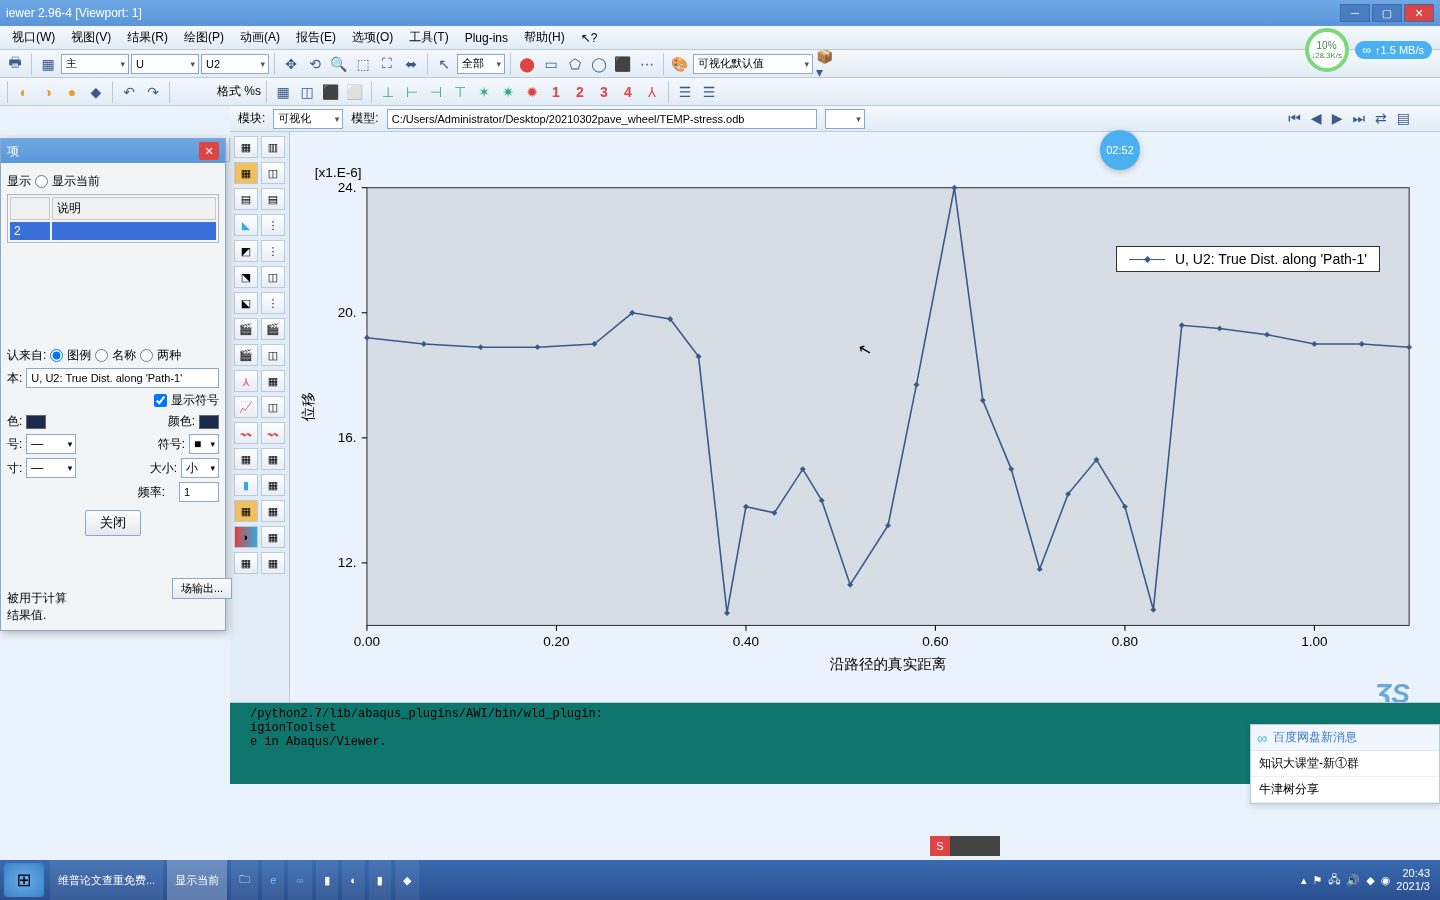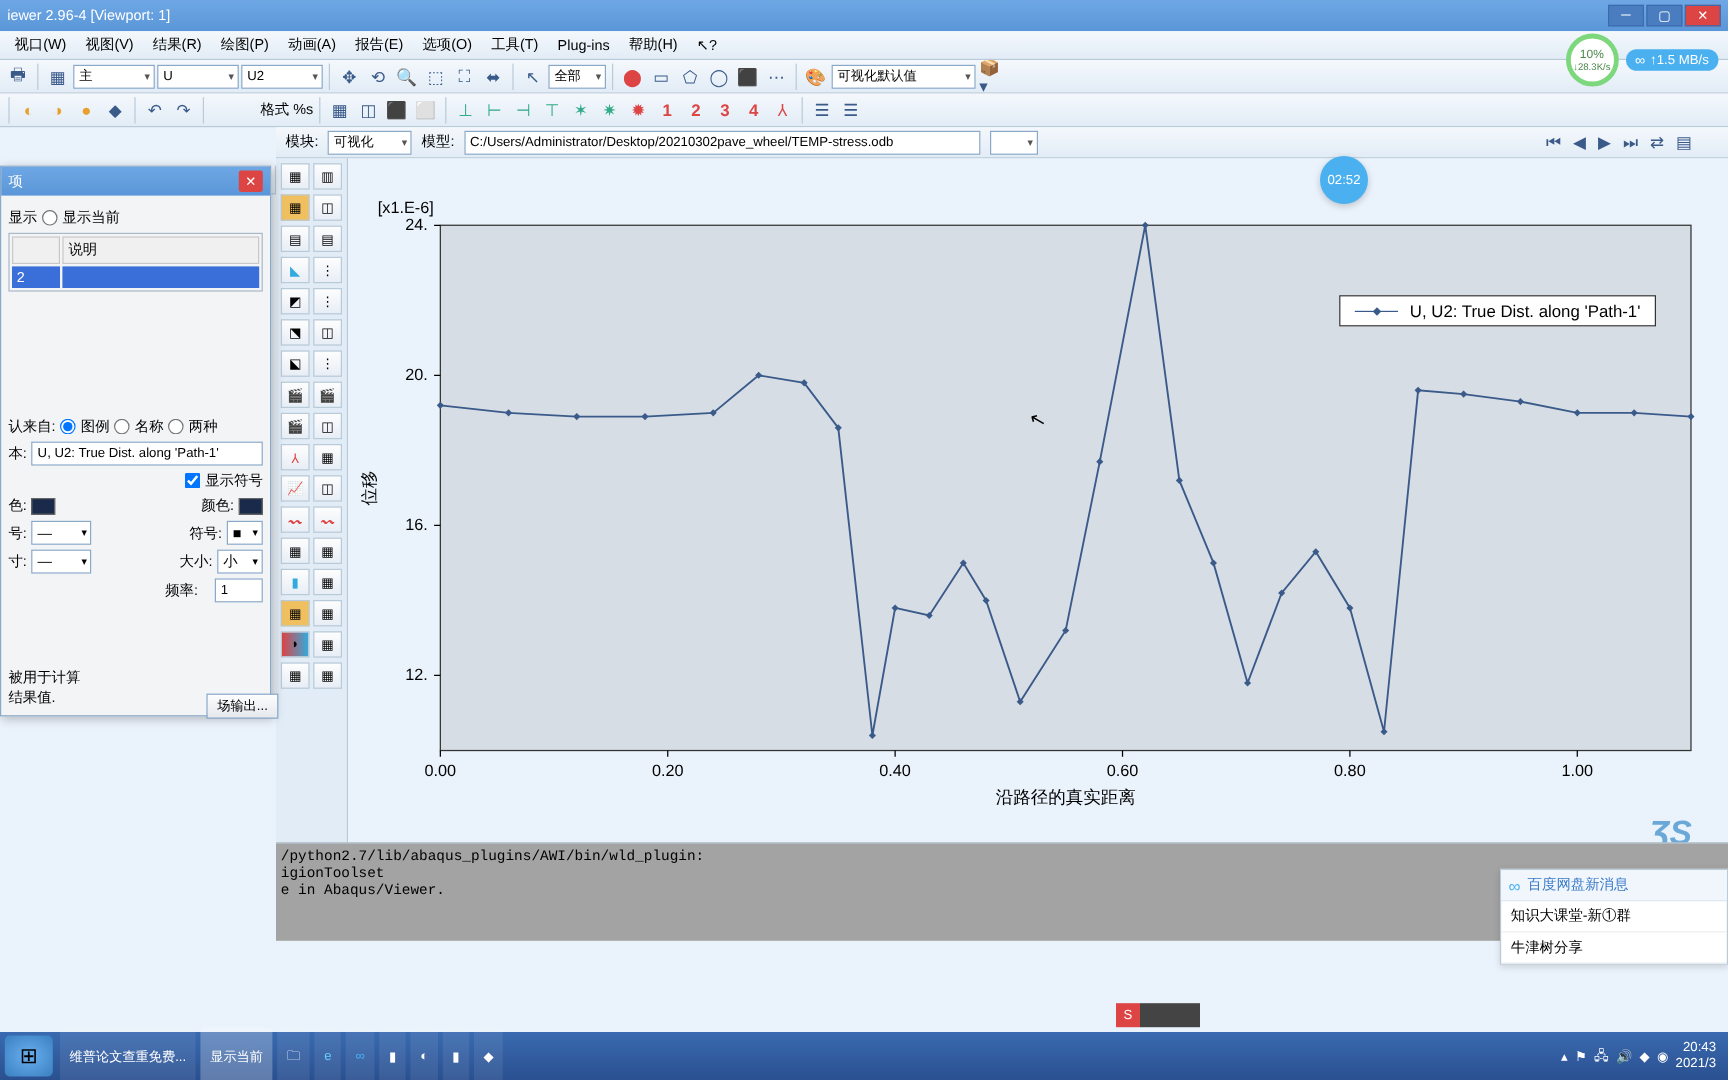"关闭" div.dlg-row { html: none -> <div> <button>关闭</button> </div> }
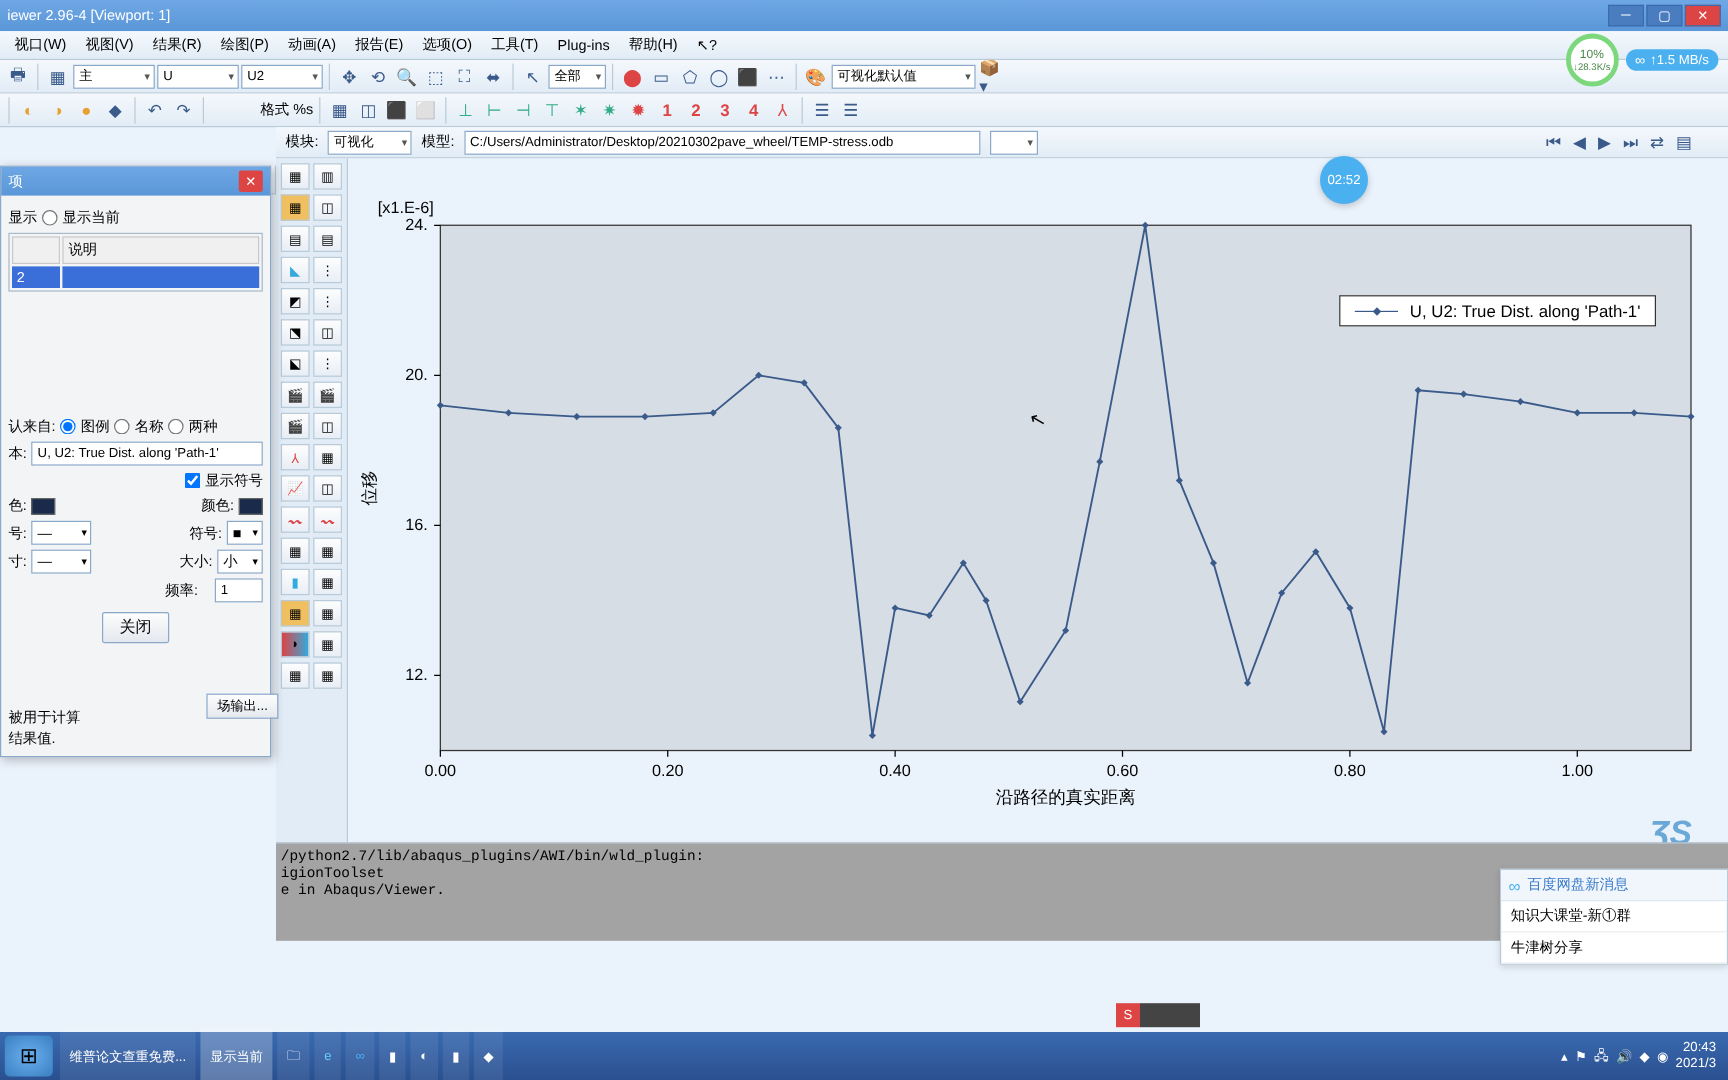"/python2.7/lib/abaqus_plugins/AWI/bin/wl" .cli-area { background: #a3a3a3 -> #0f766e; padding: 4px 4px -> 4px 20px }
